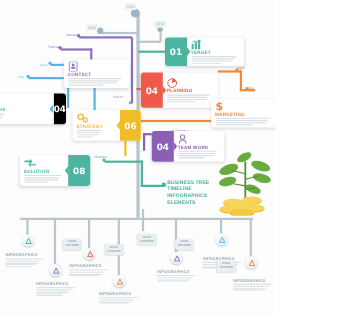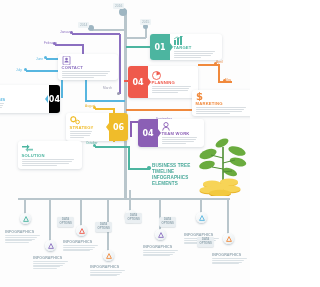"06" div.card { top: 113px -> 100px }
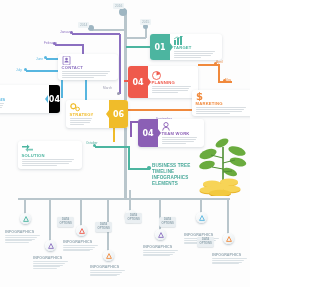"08" div.numtab { html: none -> <div> <span>08</span> <span></span> </div> }
